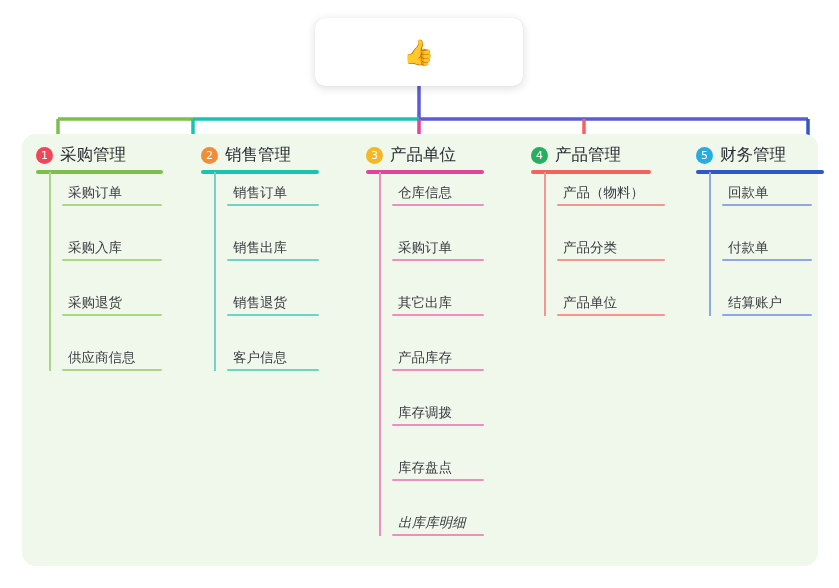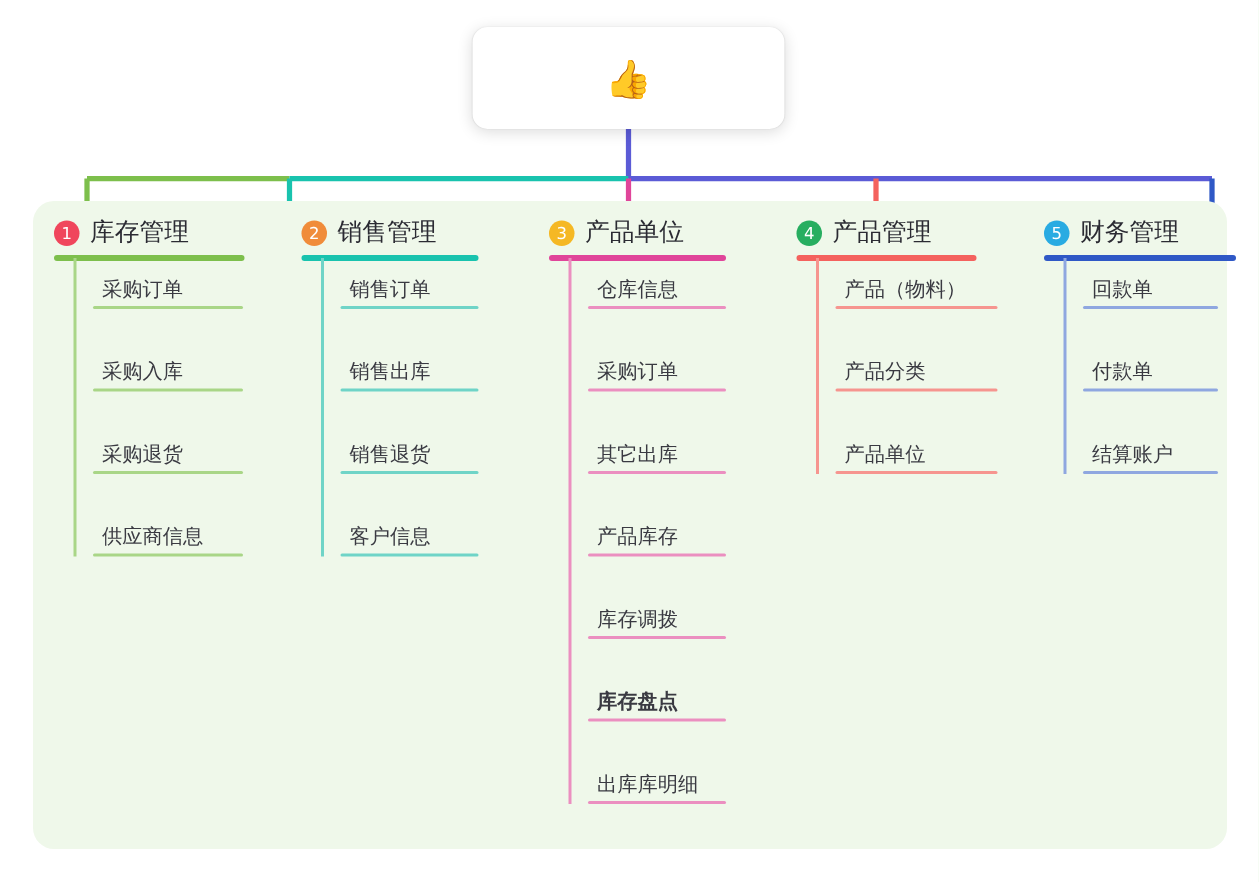"库存管理" span.col-title { text: 库存 -> 采购 }
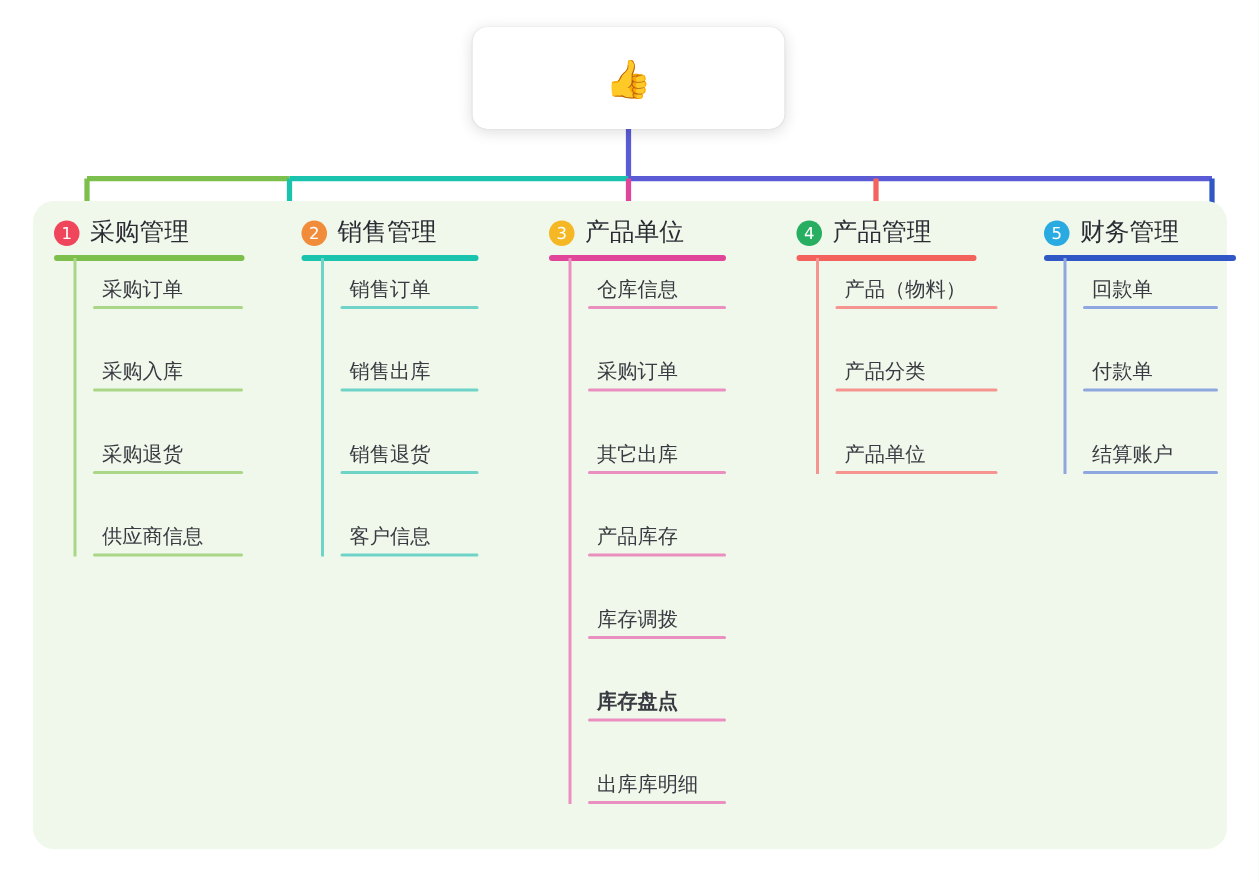"库存盘点" div.item { font-weight: bold -> none }
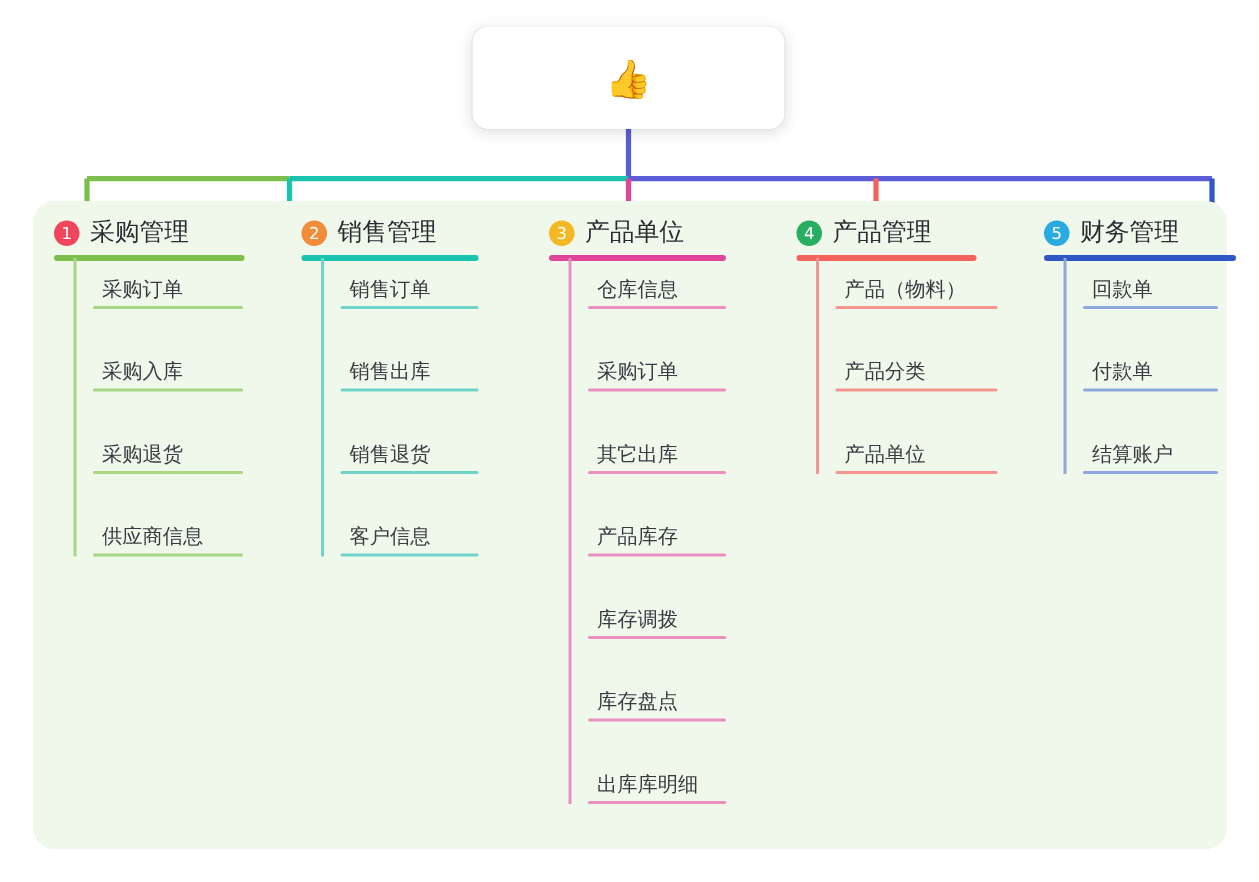"出库库明细" div.item { font-style: none -> italic }
